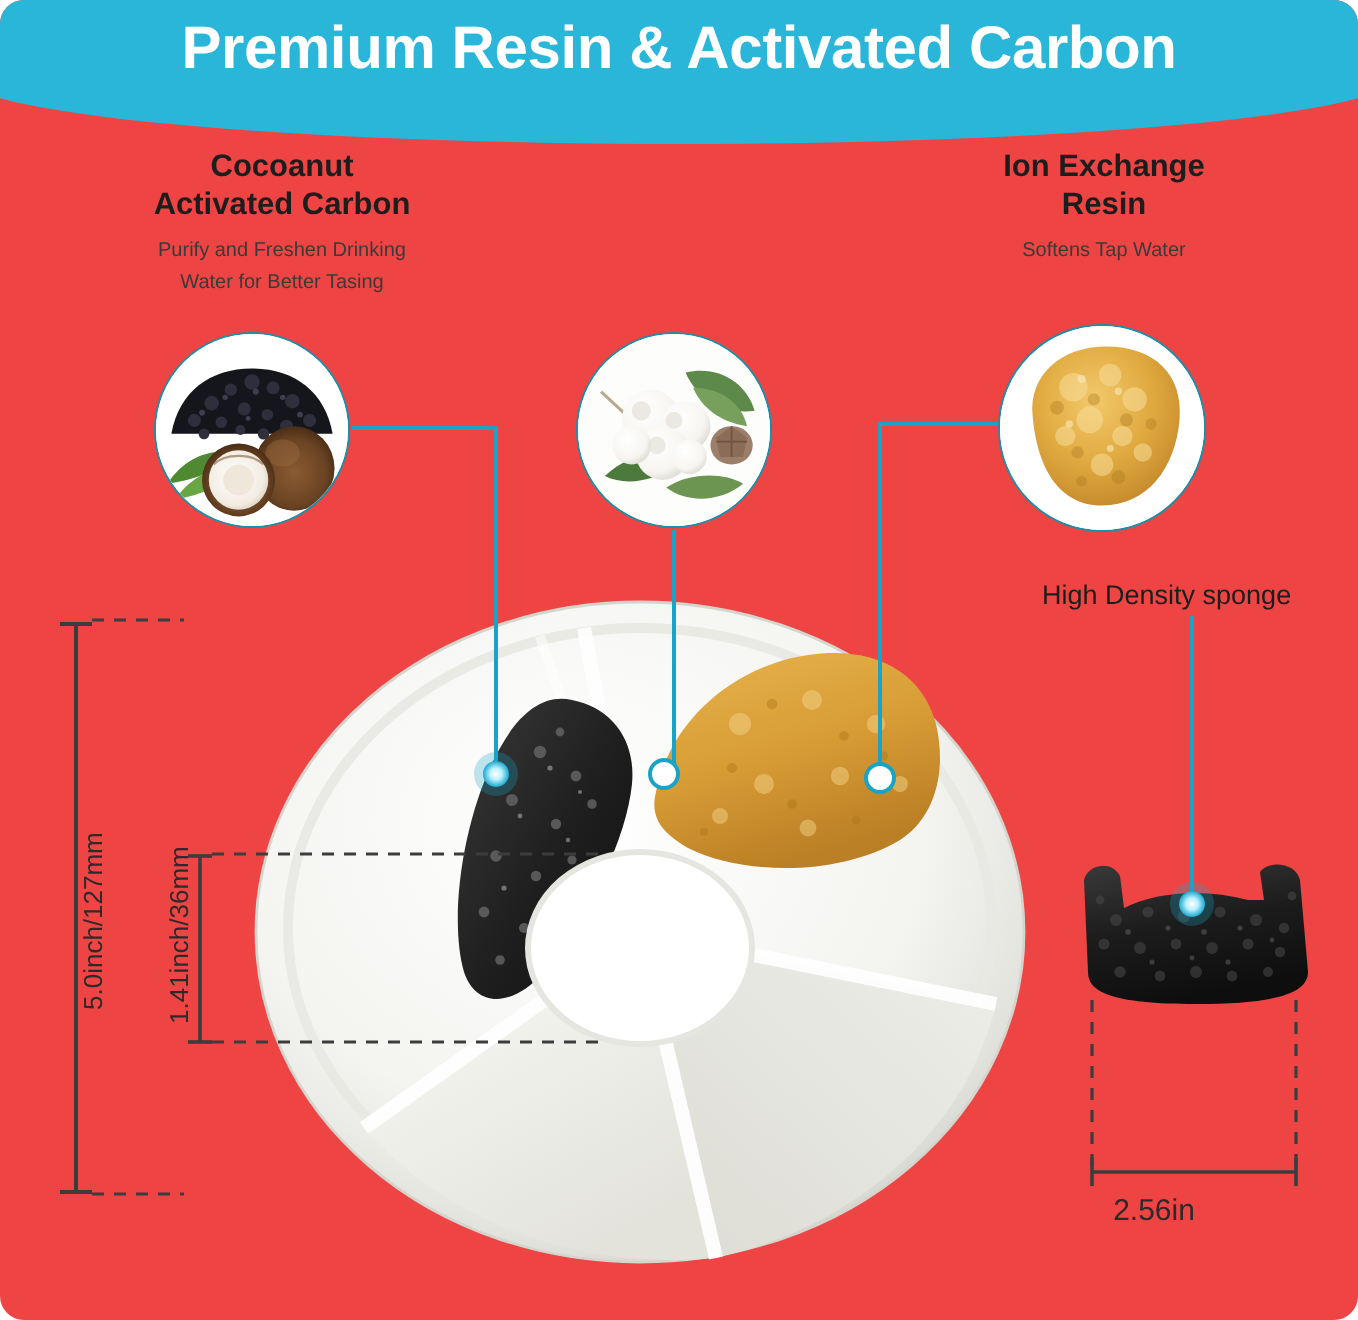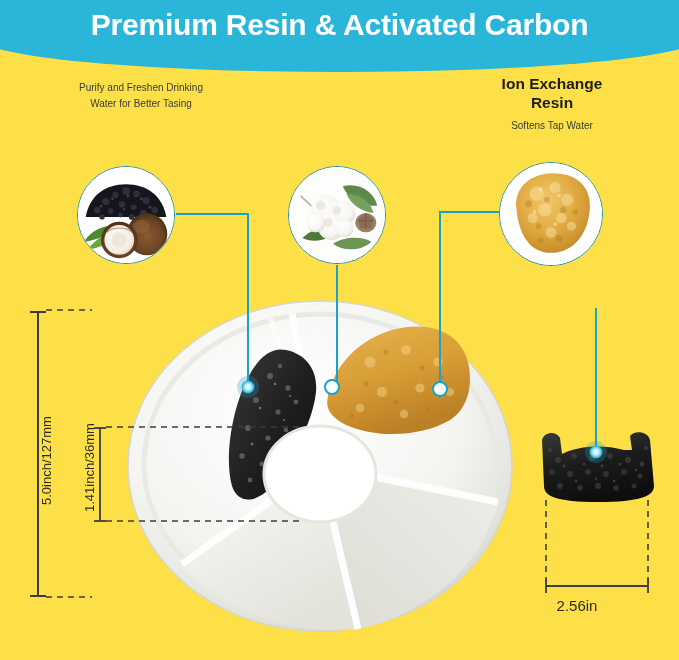"Premium Resin & Activated Carbon" #page { background: #fde047 -> #ef4444; border-radius: none -> 12px }
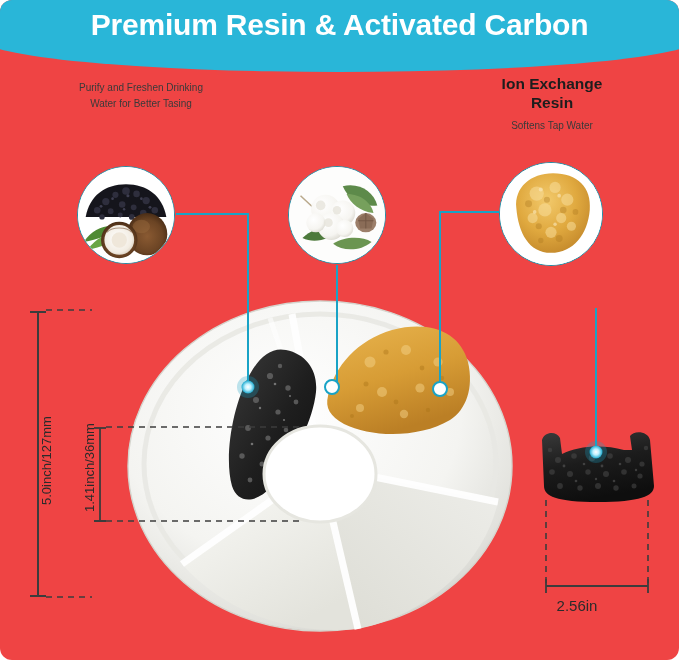"Cocoanut" div.feature-title { html: none -> <div>Cocoanut Activated Carbon</div> }
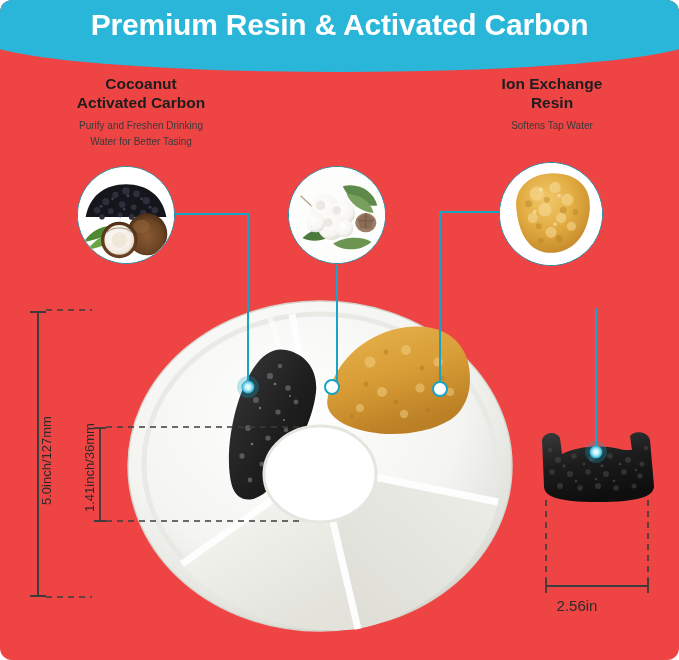"High Density sponge" span.lbl-high-density { html: none -> <span>High Density sponge</span> }
